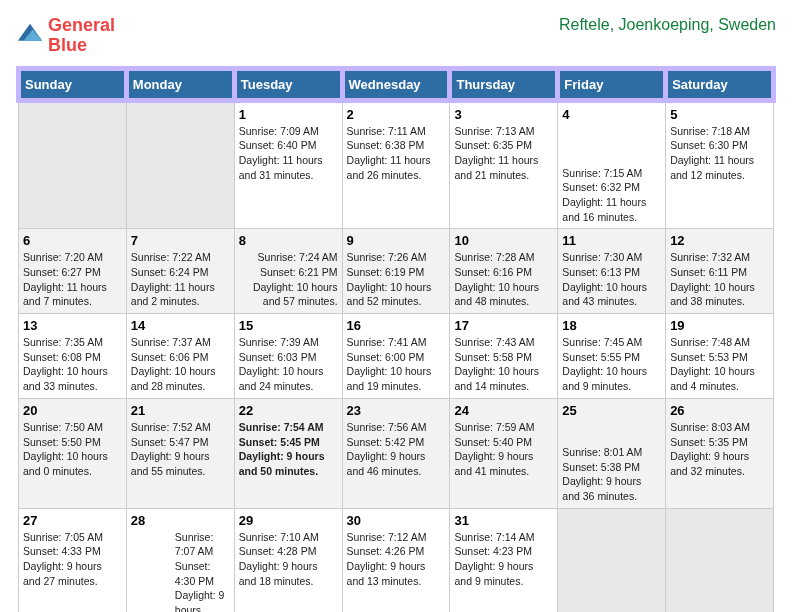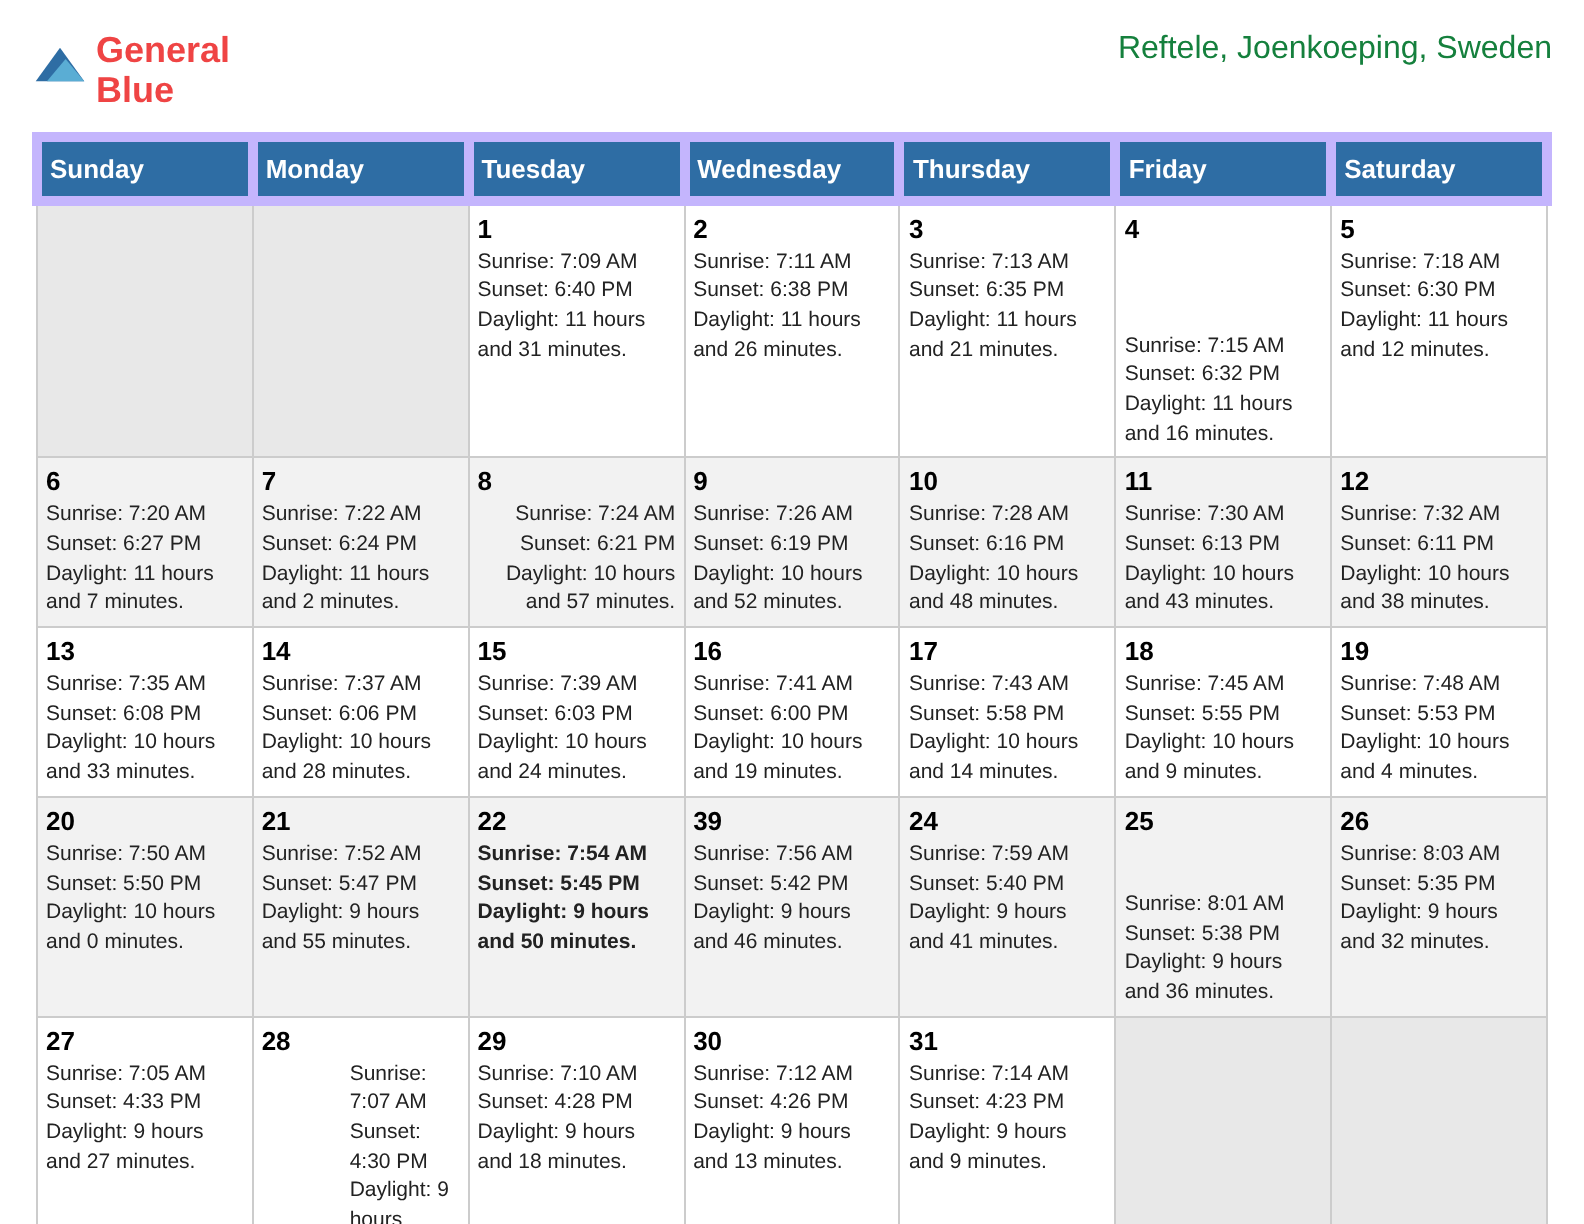"39" span.day-num { text: 39 -> 23 }
